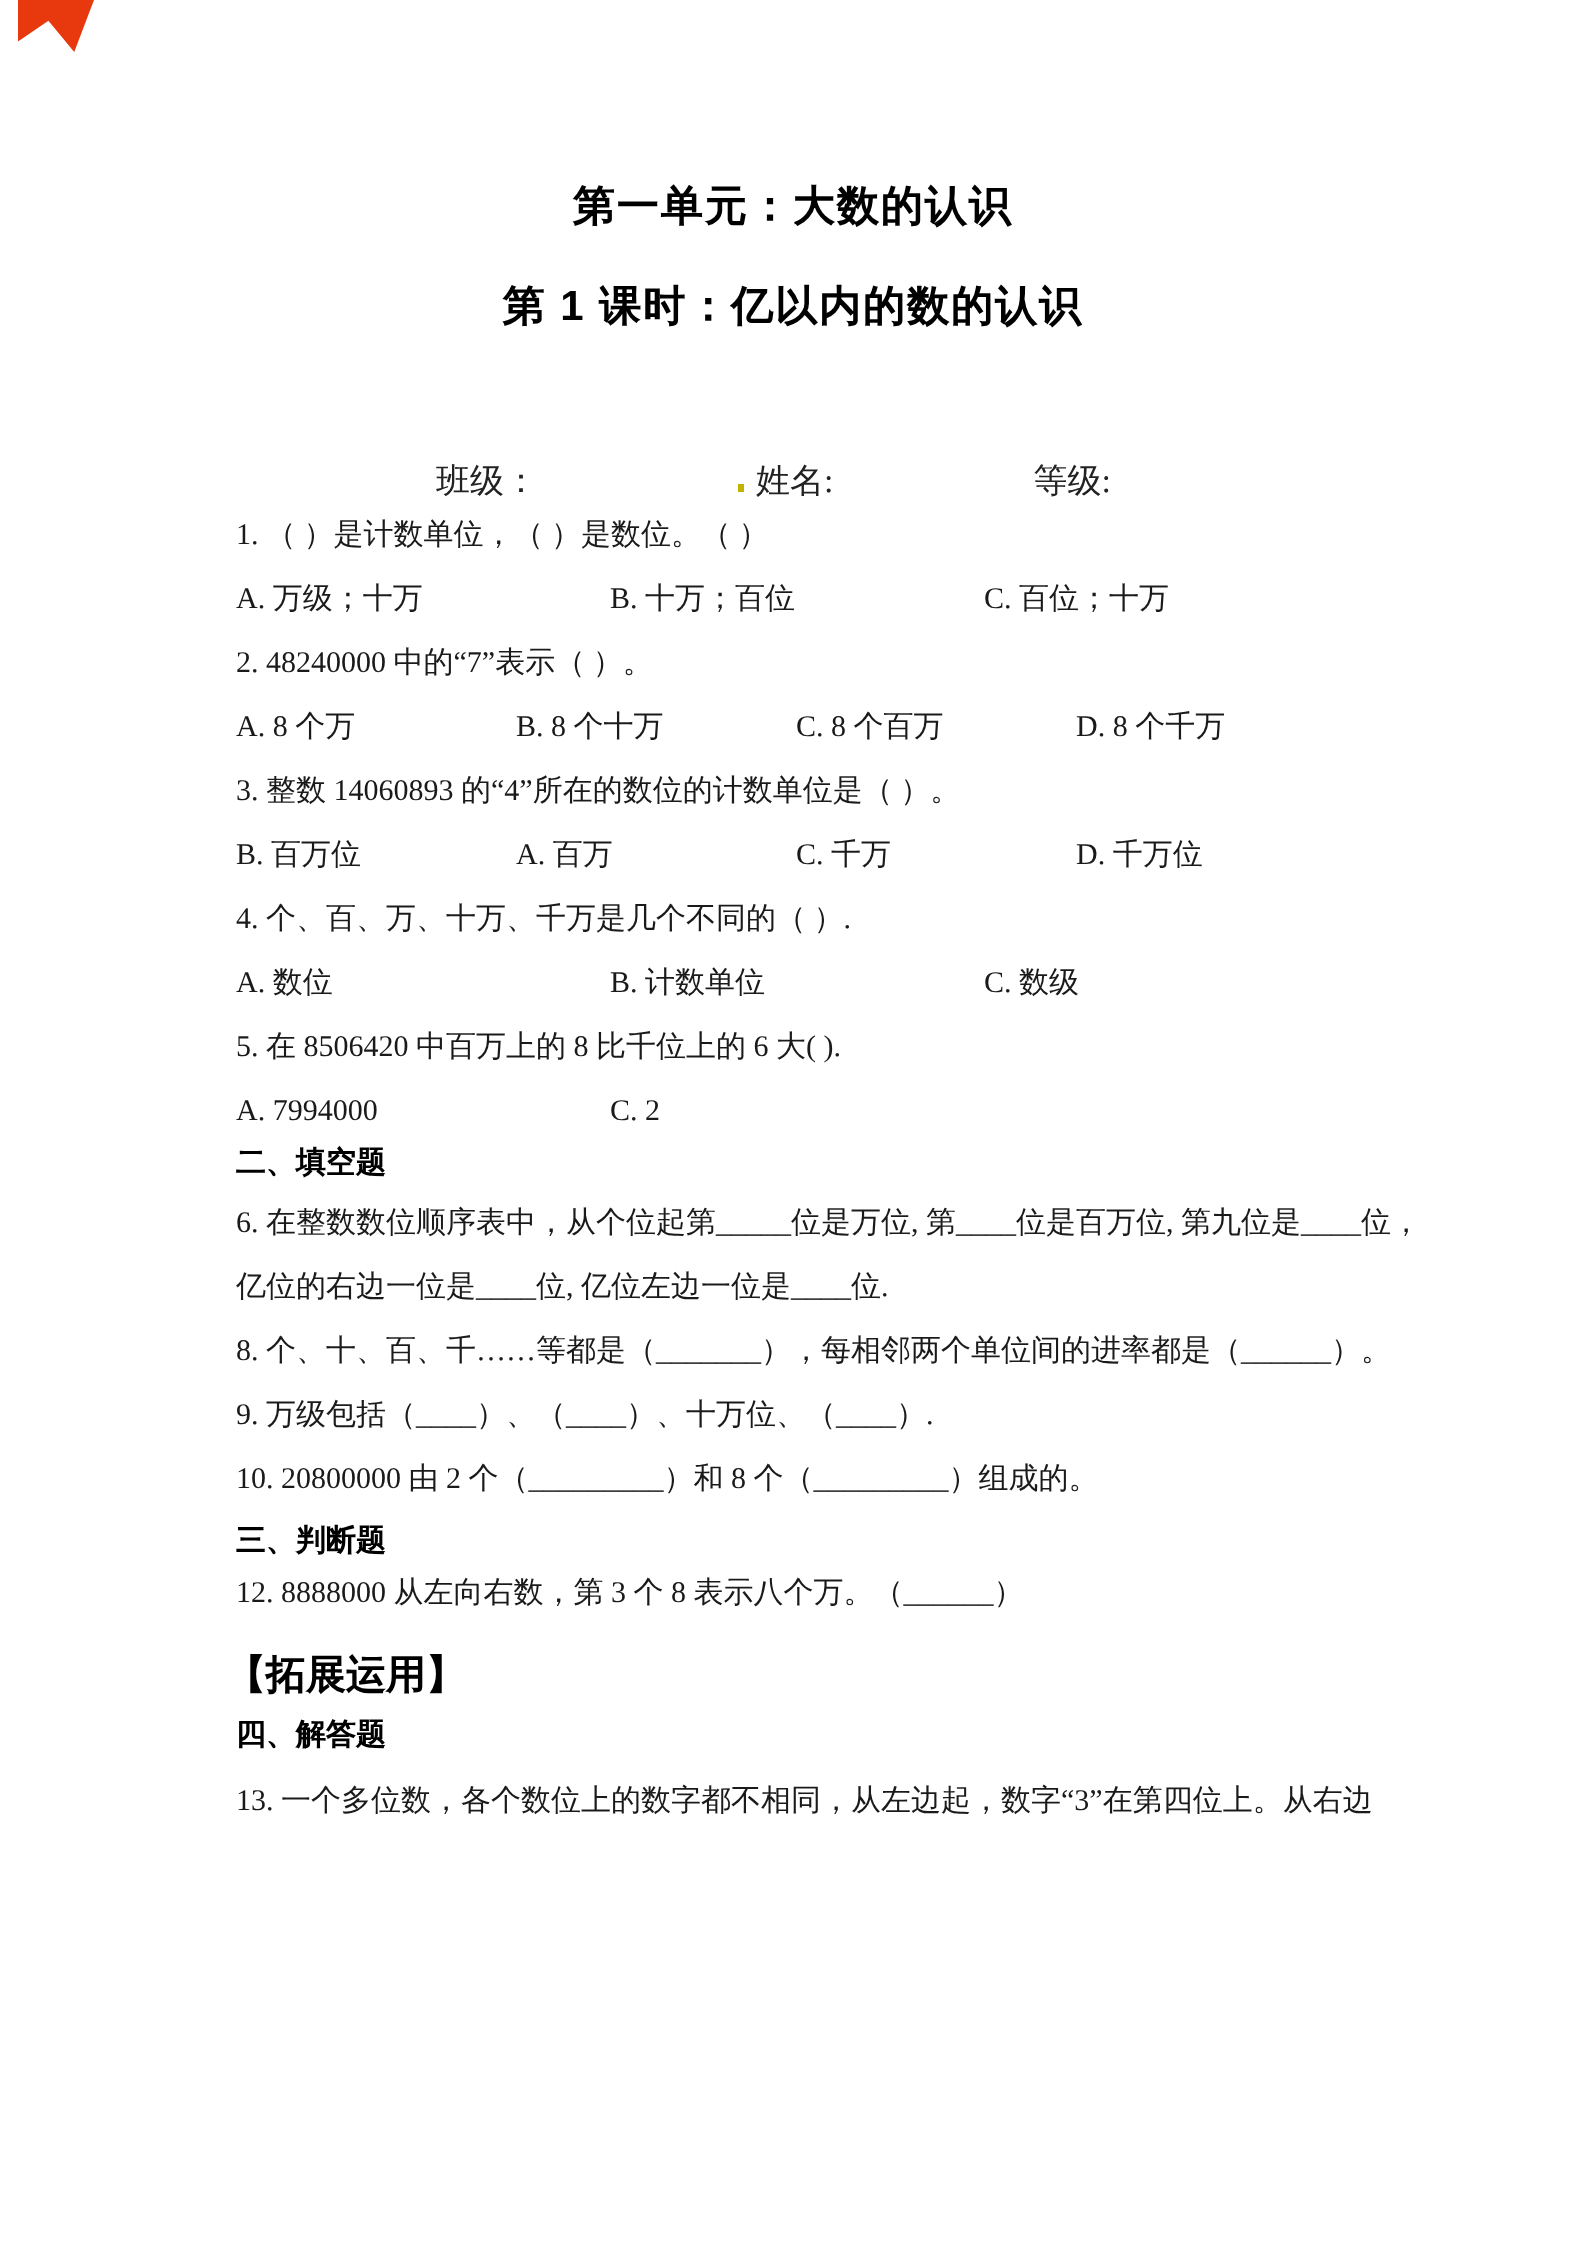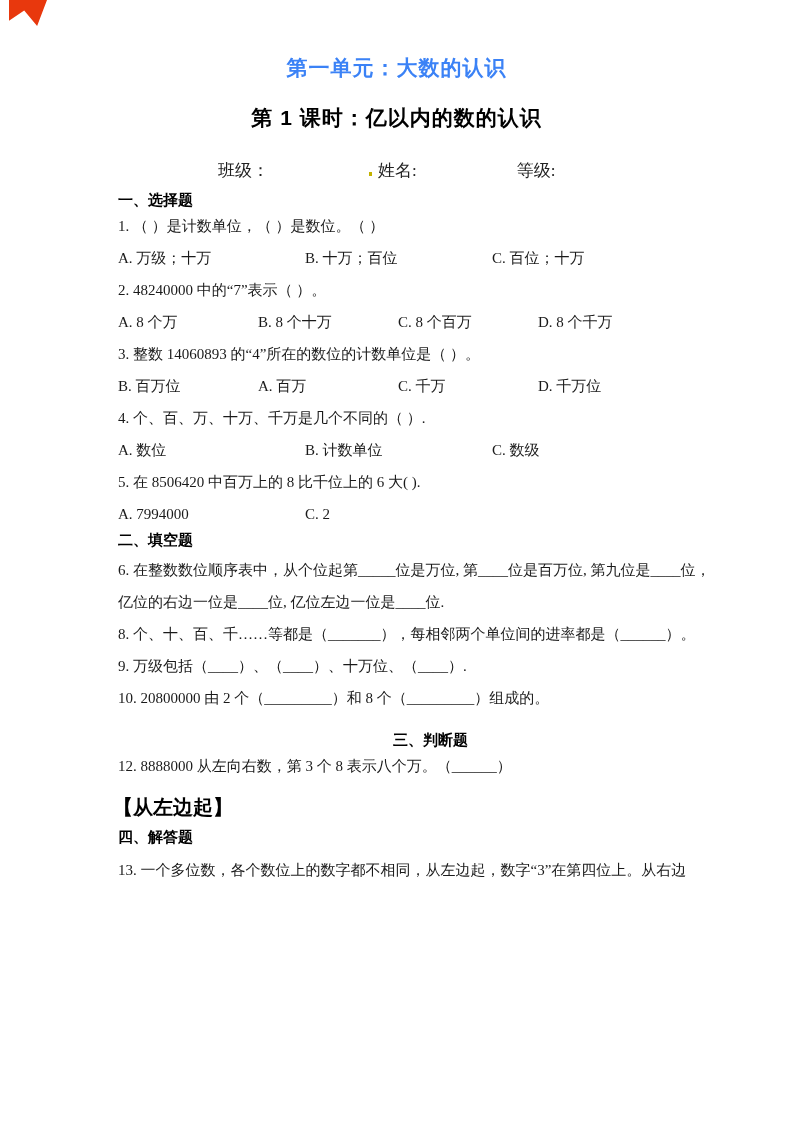"第一单元：大数的认识" .unit-title { color: #3b82f6 -> #000000; padding-top: 56px -> 92px }
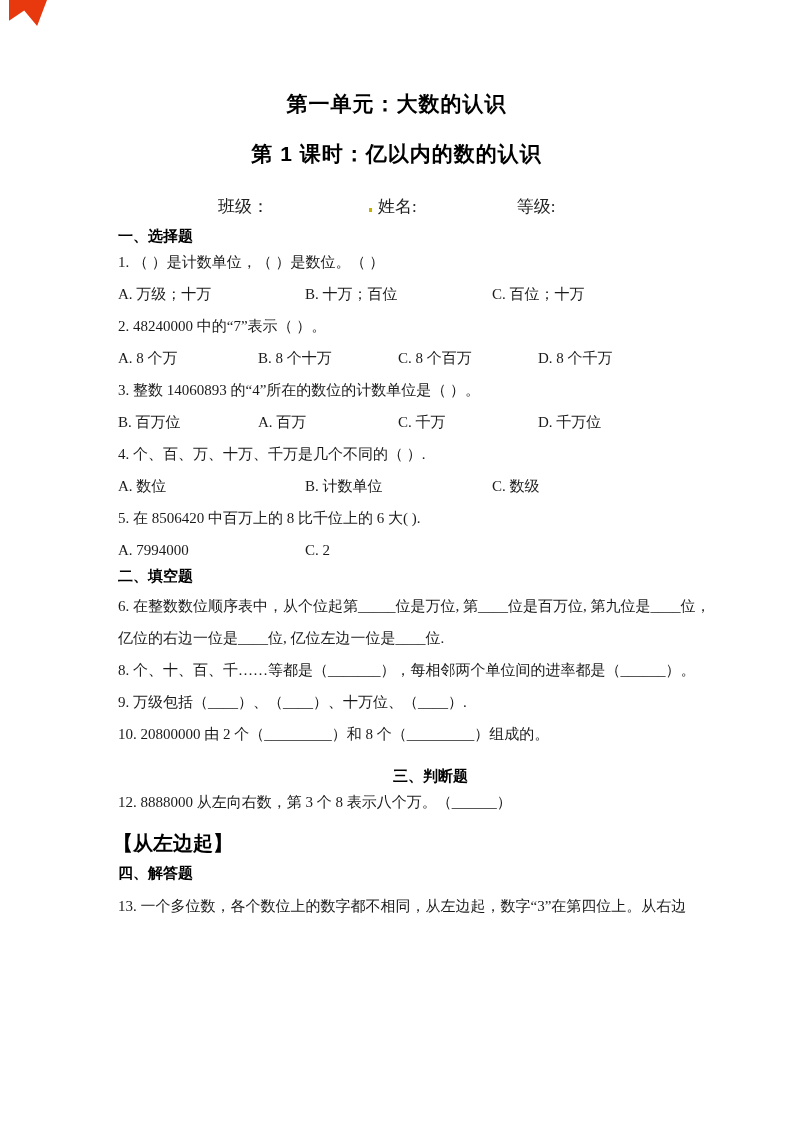"等级:" .meta-field:last-child { margin-top: none -> 34px }
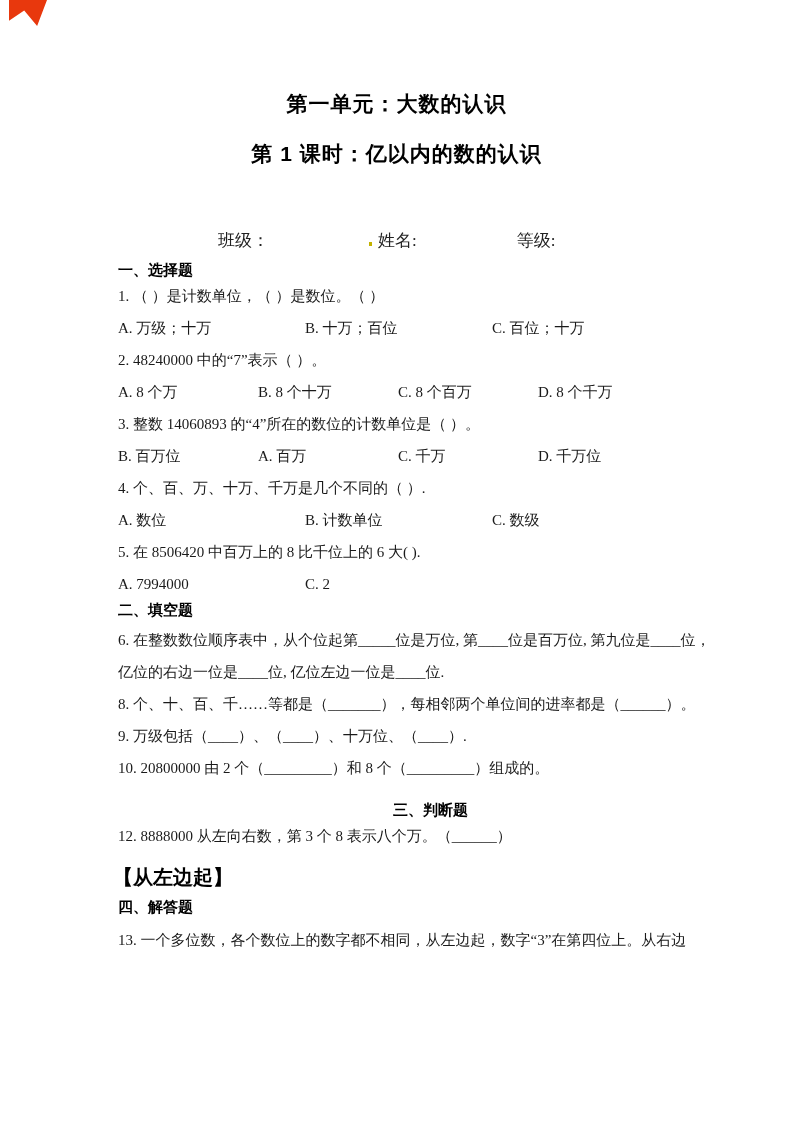"一、选择题" div.sub-header { html: <div>一、选择题</div> -> none }
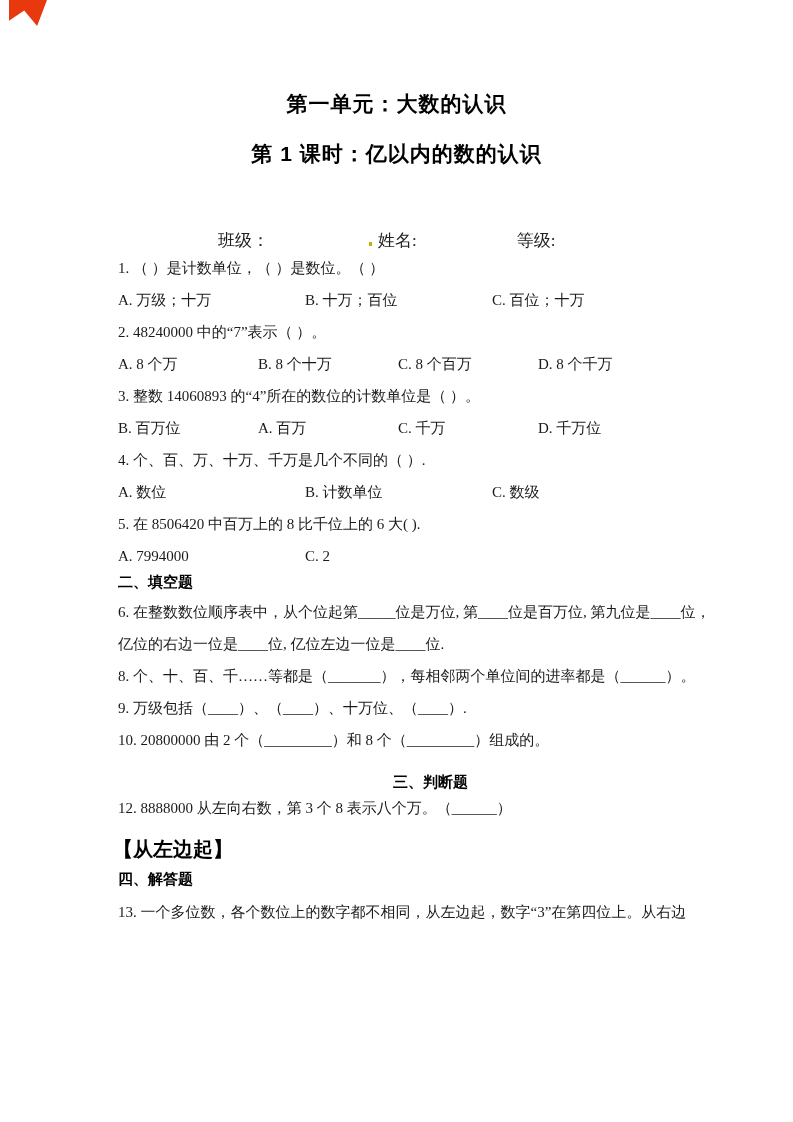"三、判断题" .sh-judge { margin-top: 16px -> 5px; text-align: center -> none }
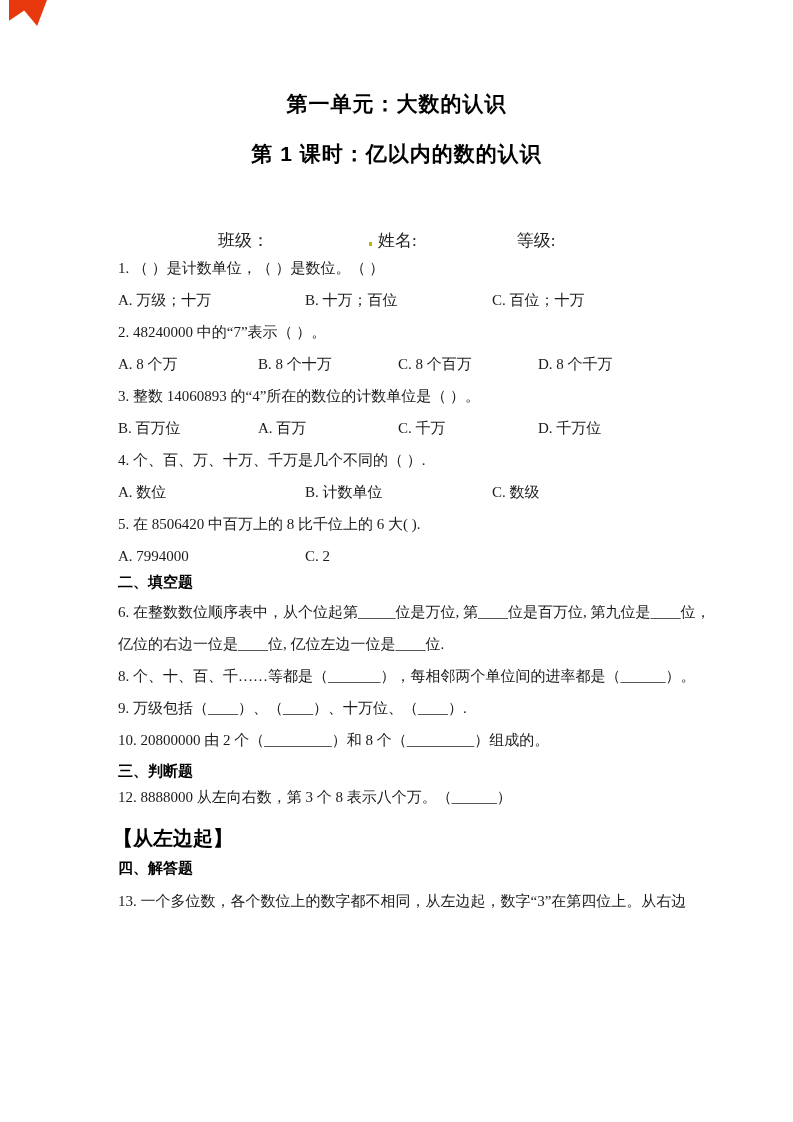"【从左边起】" div.block-header { text: 从左边起 -> 拓展运用 }
